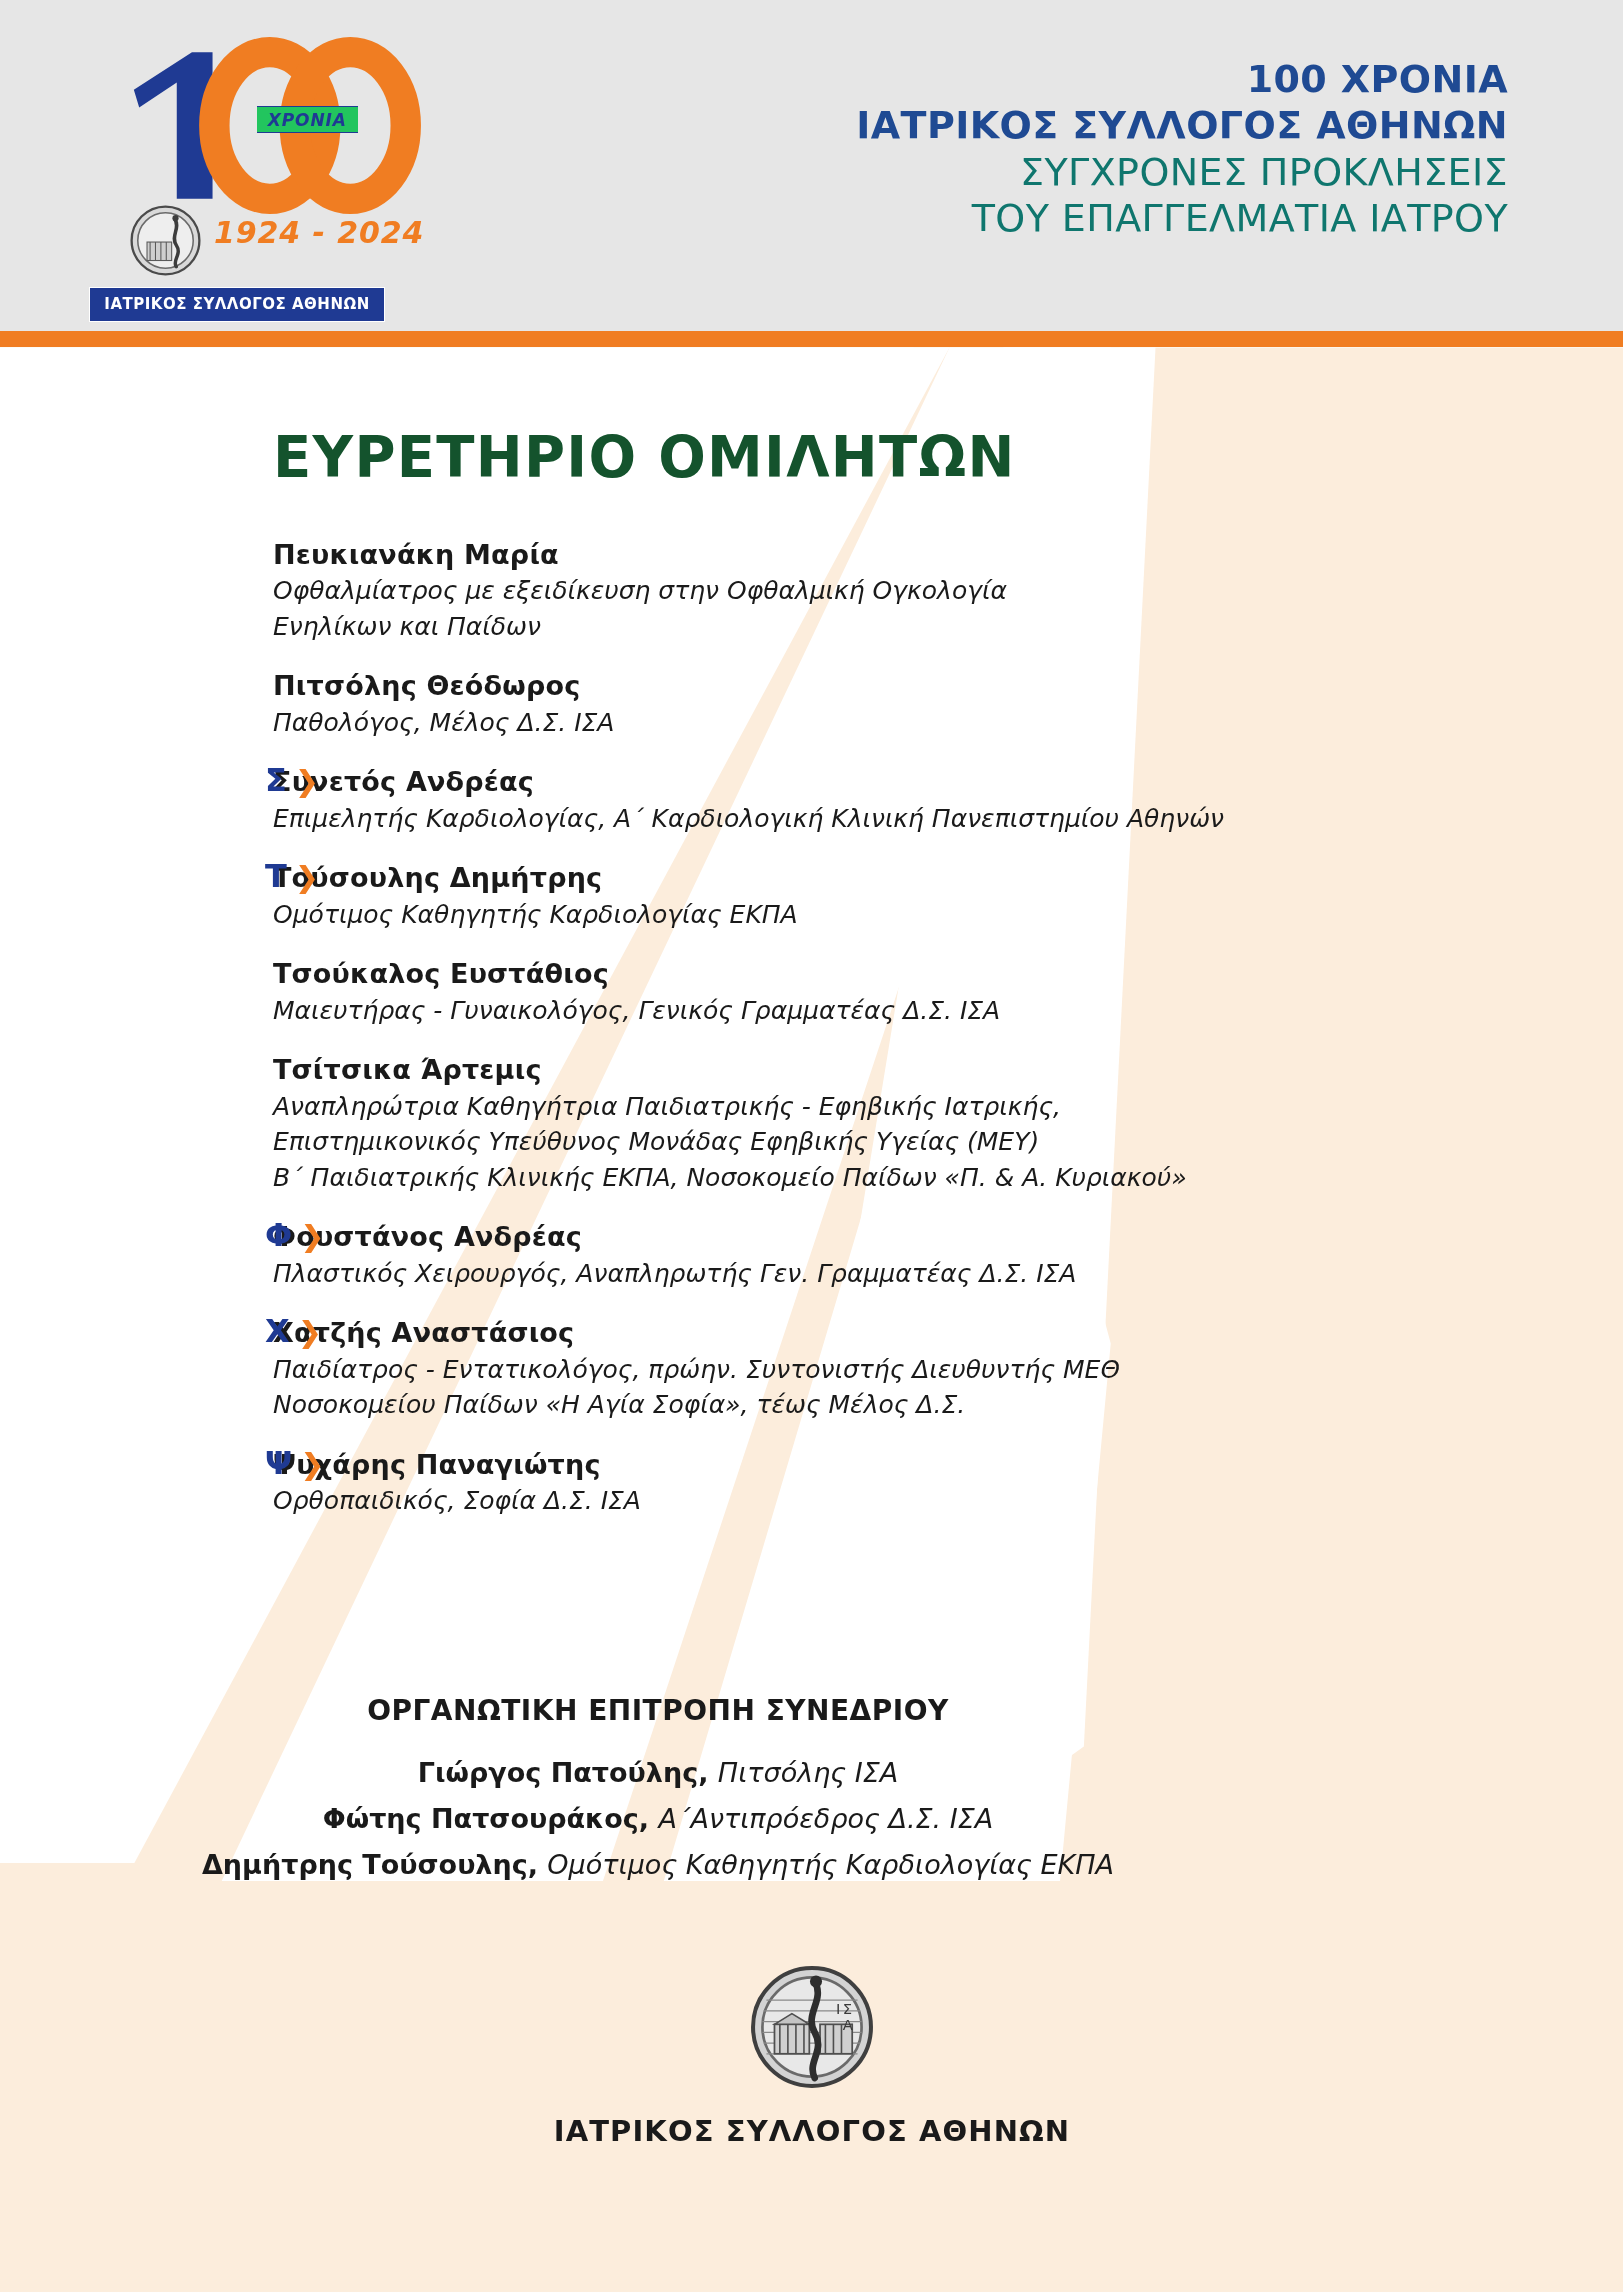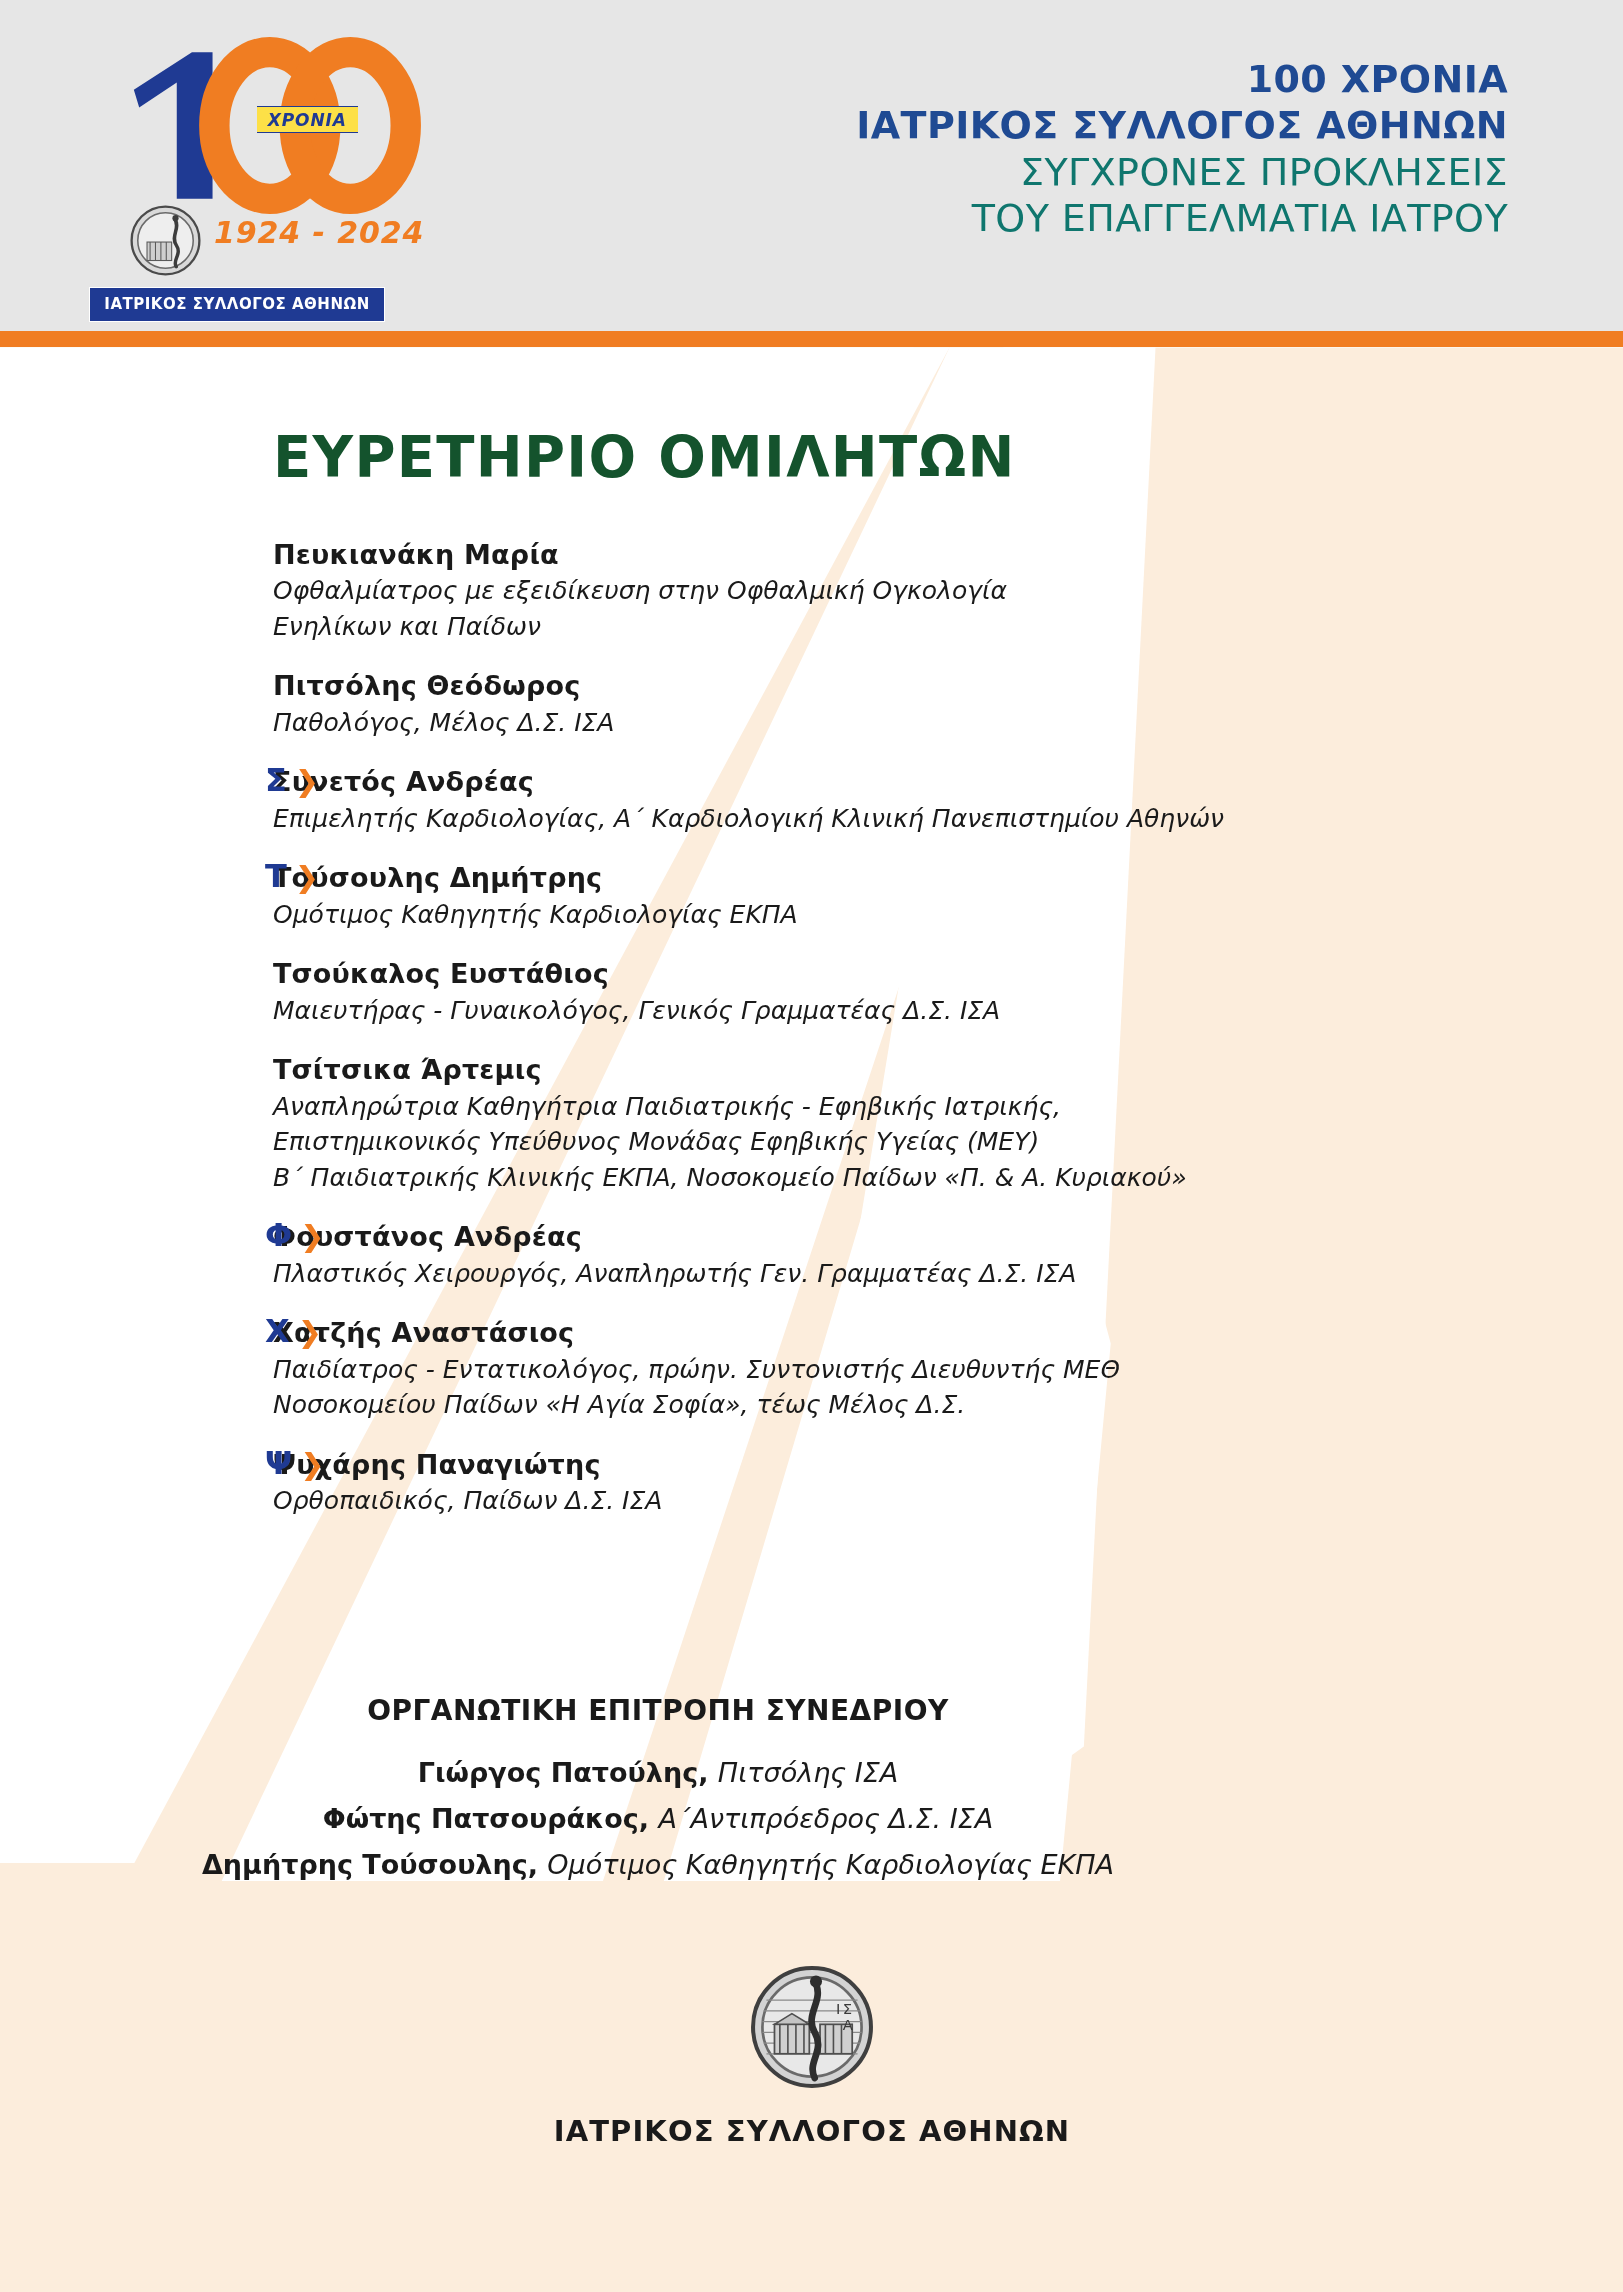"ΧΡΟΝΙΑ" div { background: #fde047 -> #22c55e }
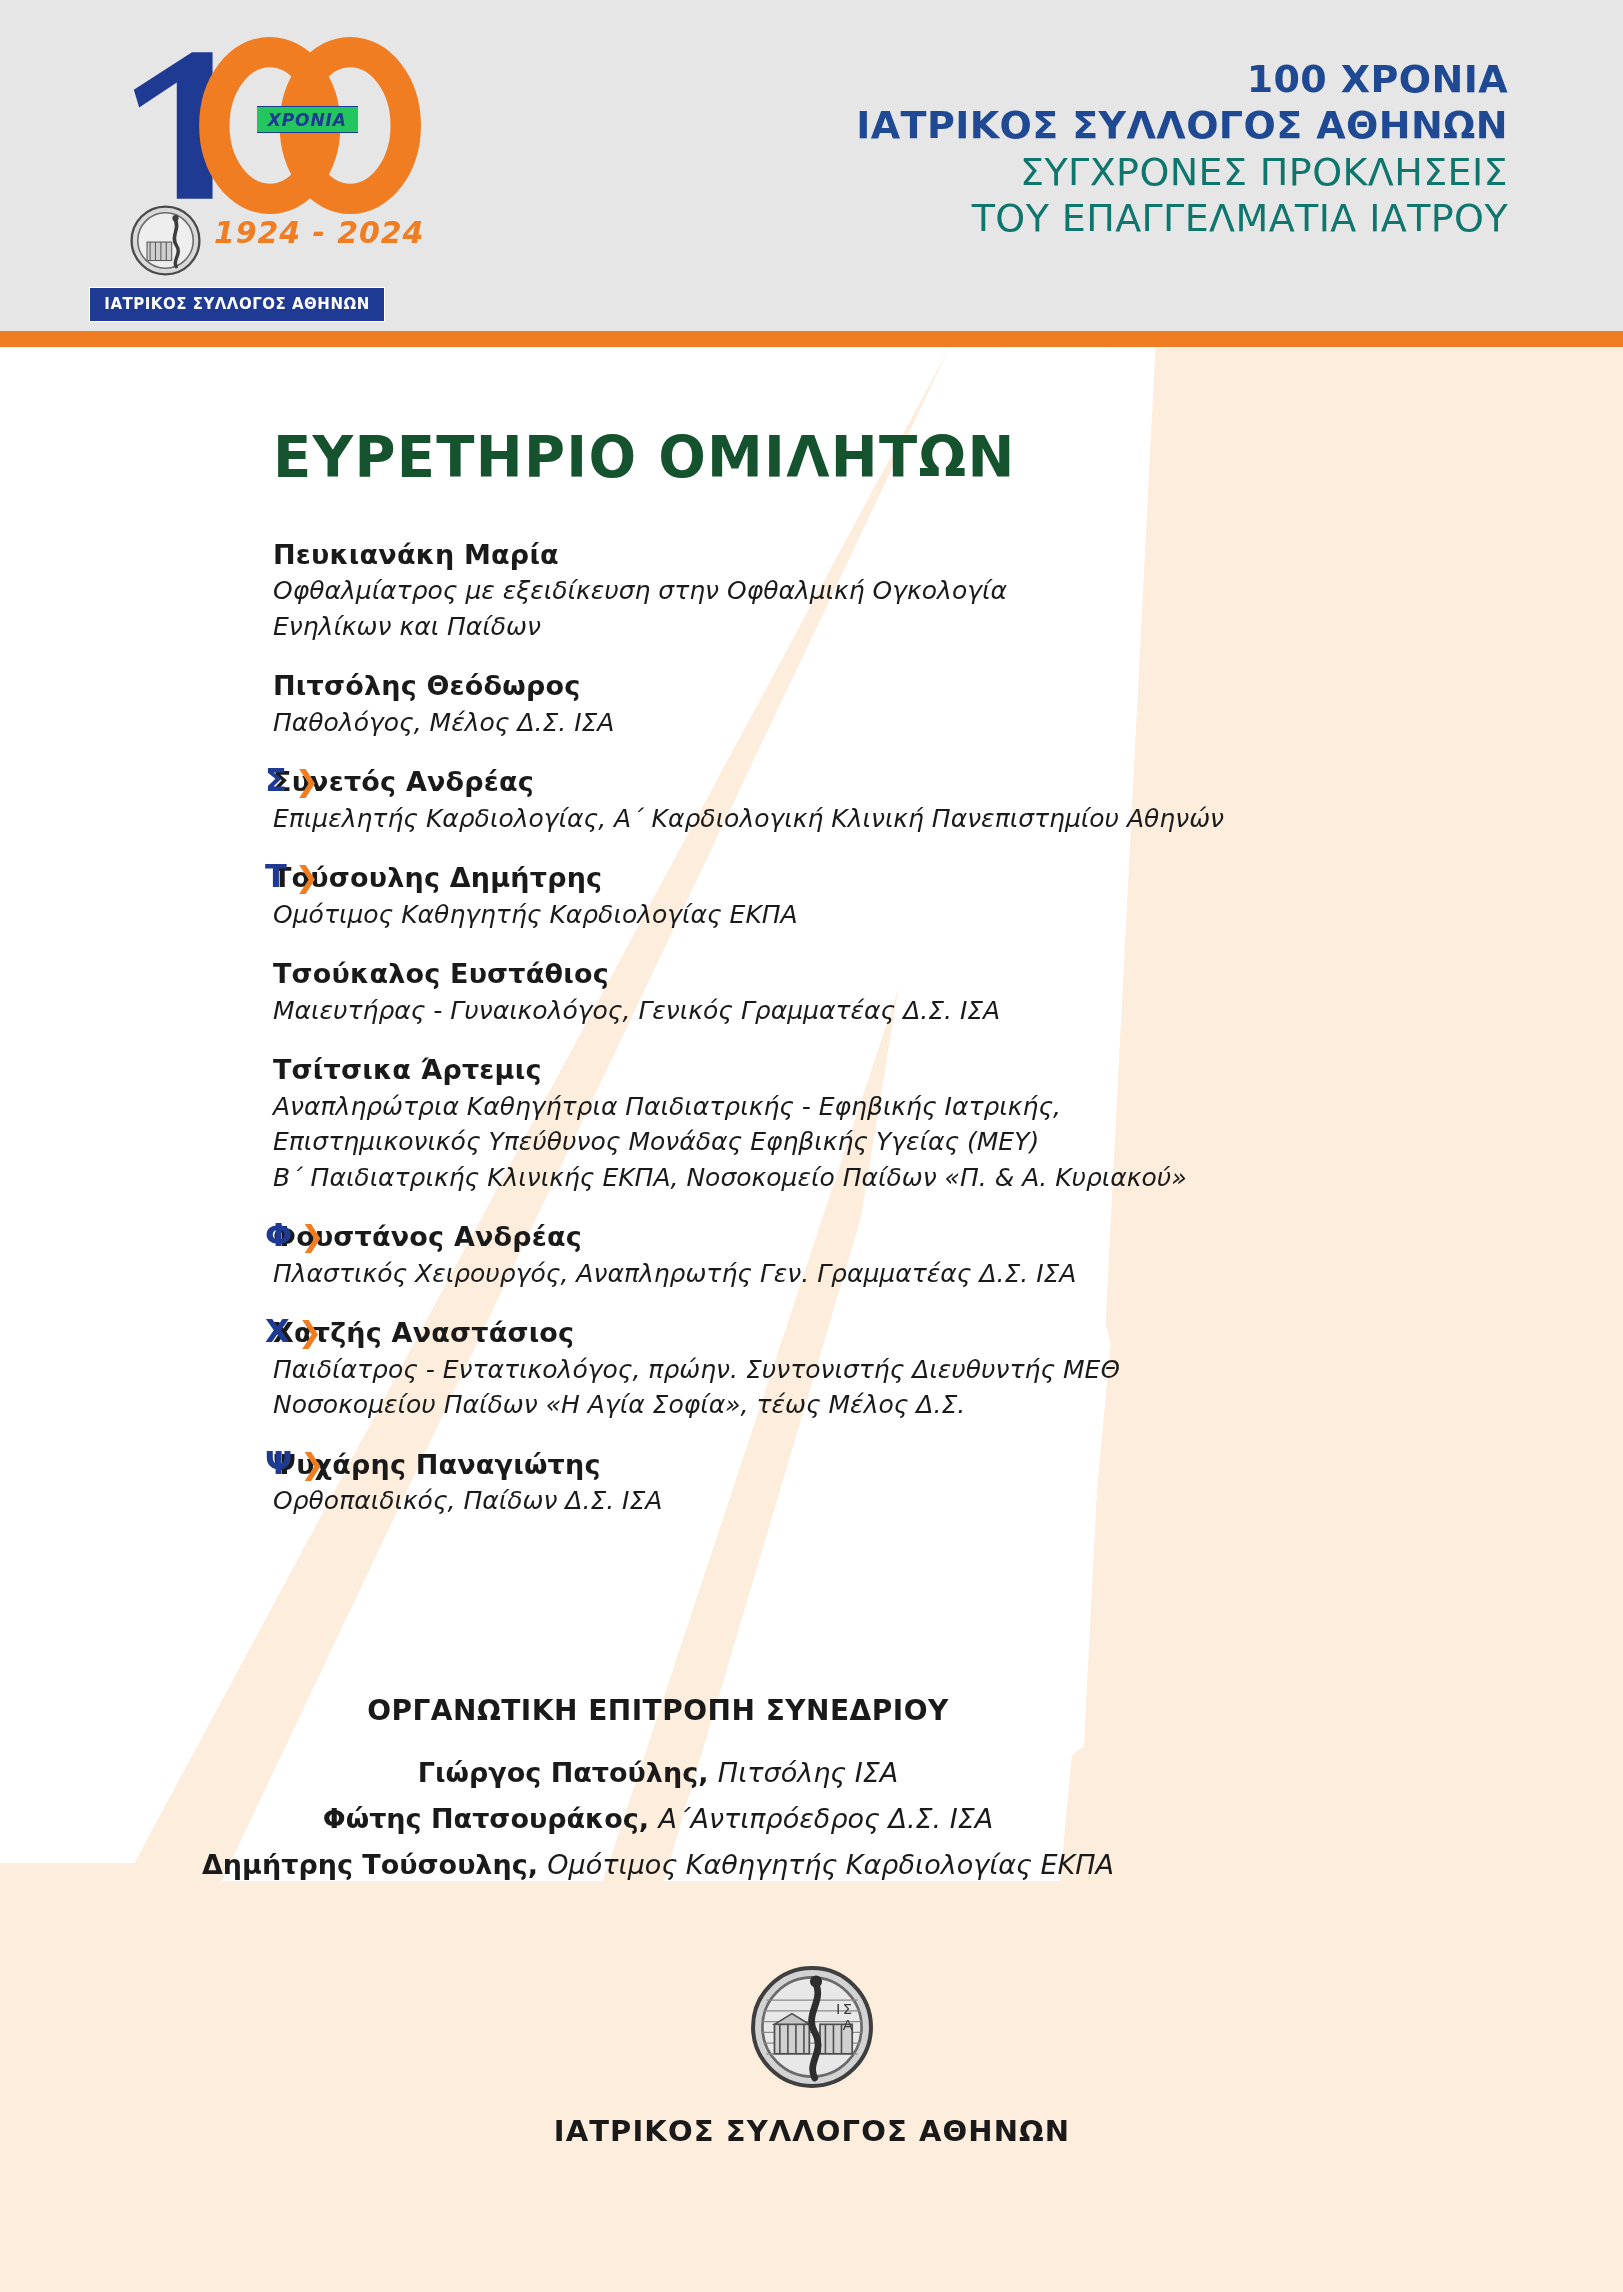"Ορθοπαιδικός, Παίδων Δ.Σ. ΙΣΑ" div.sp-role { text: Παίδων -> Σοφία }
